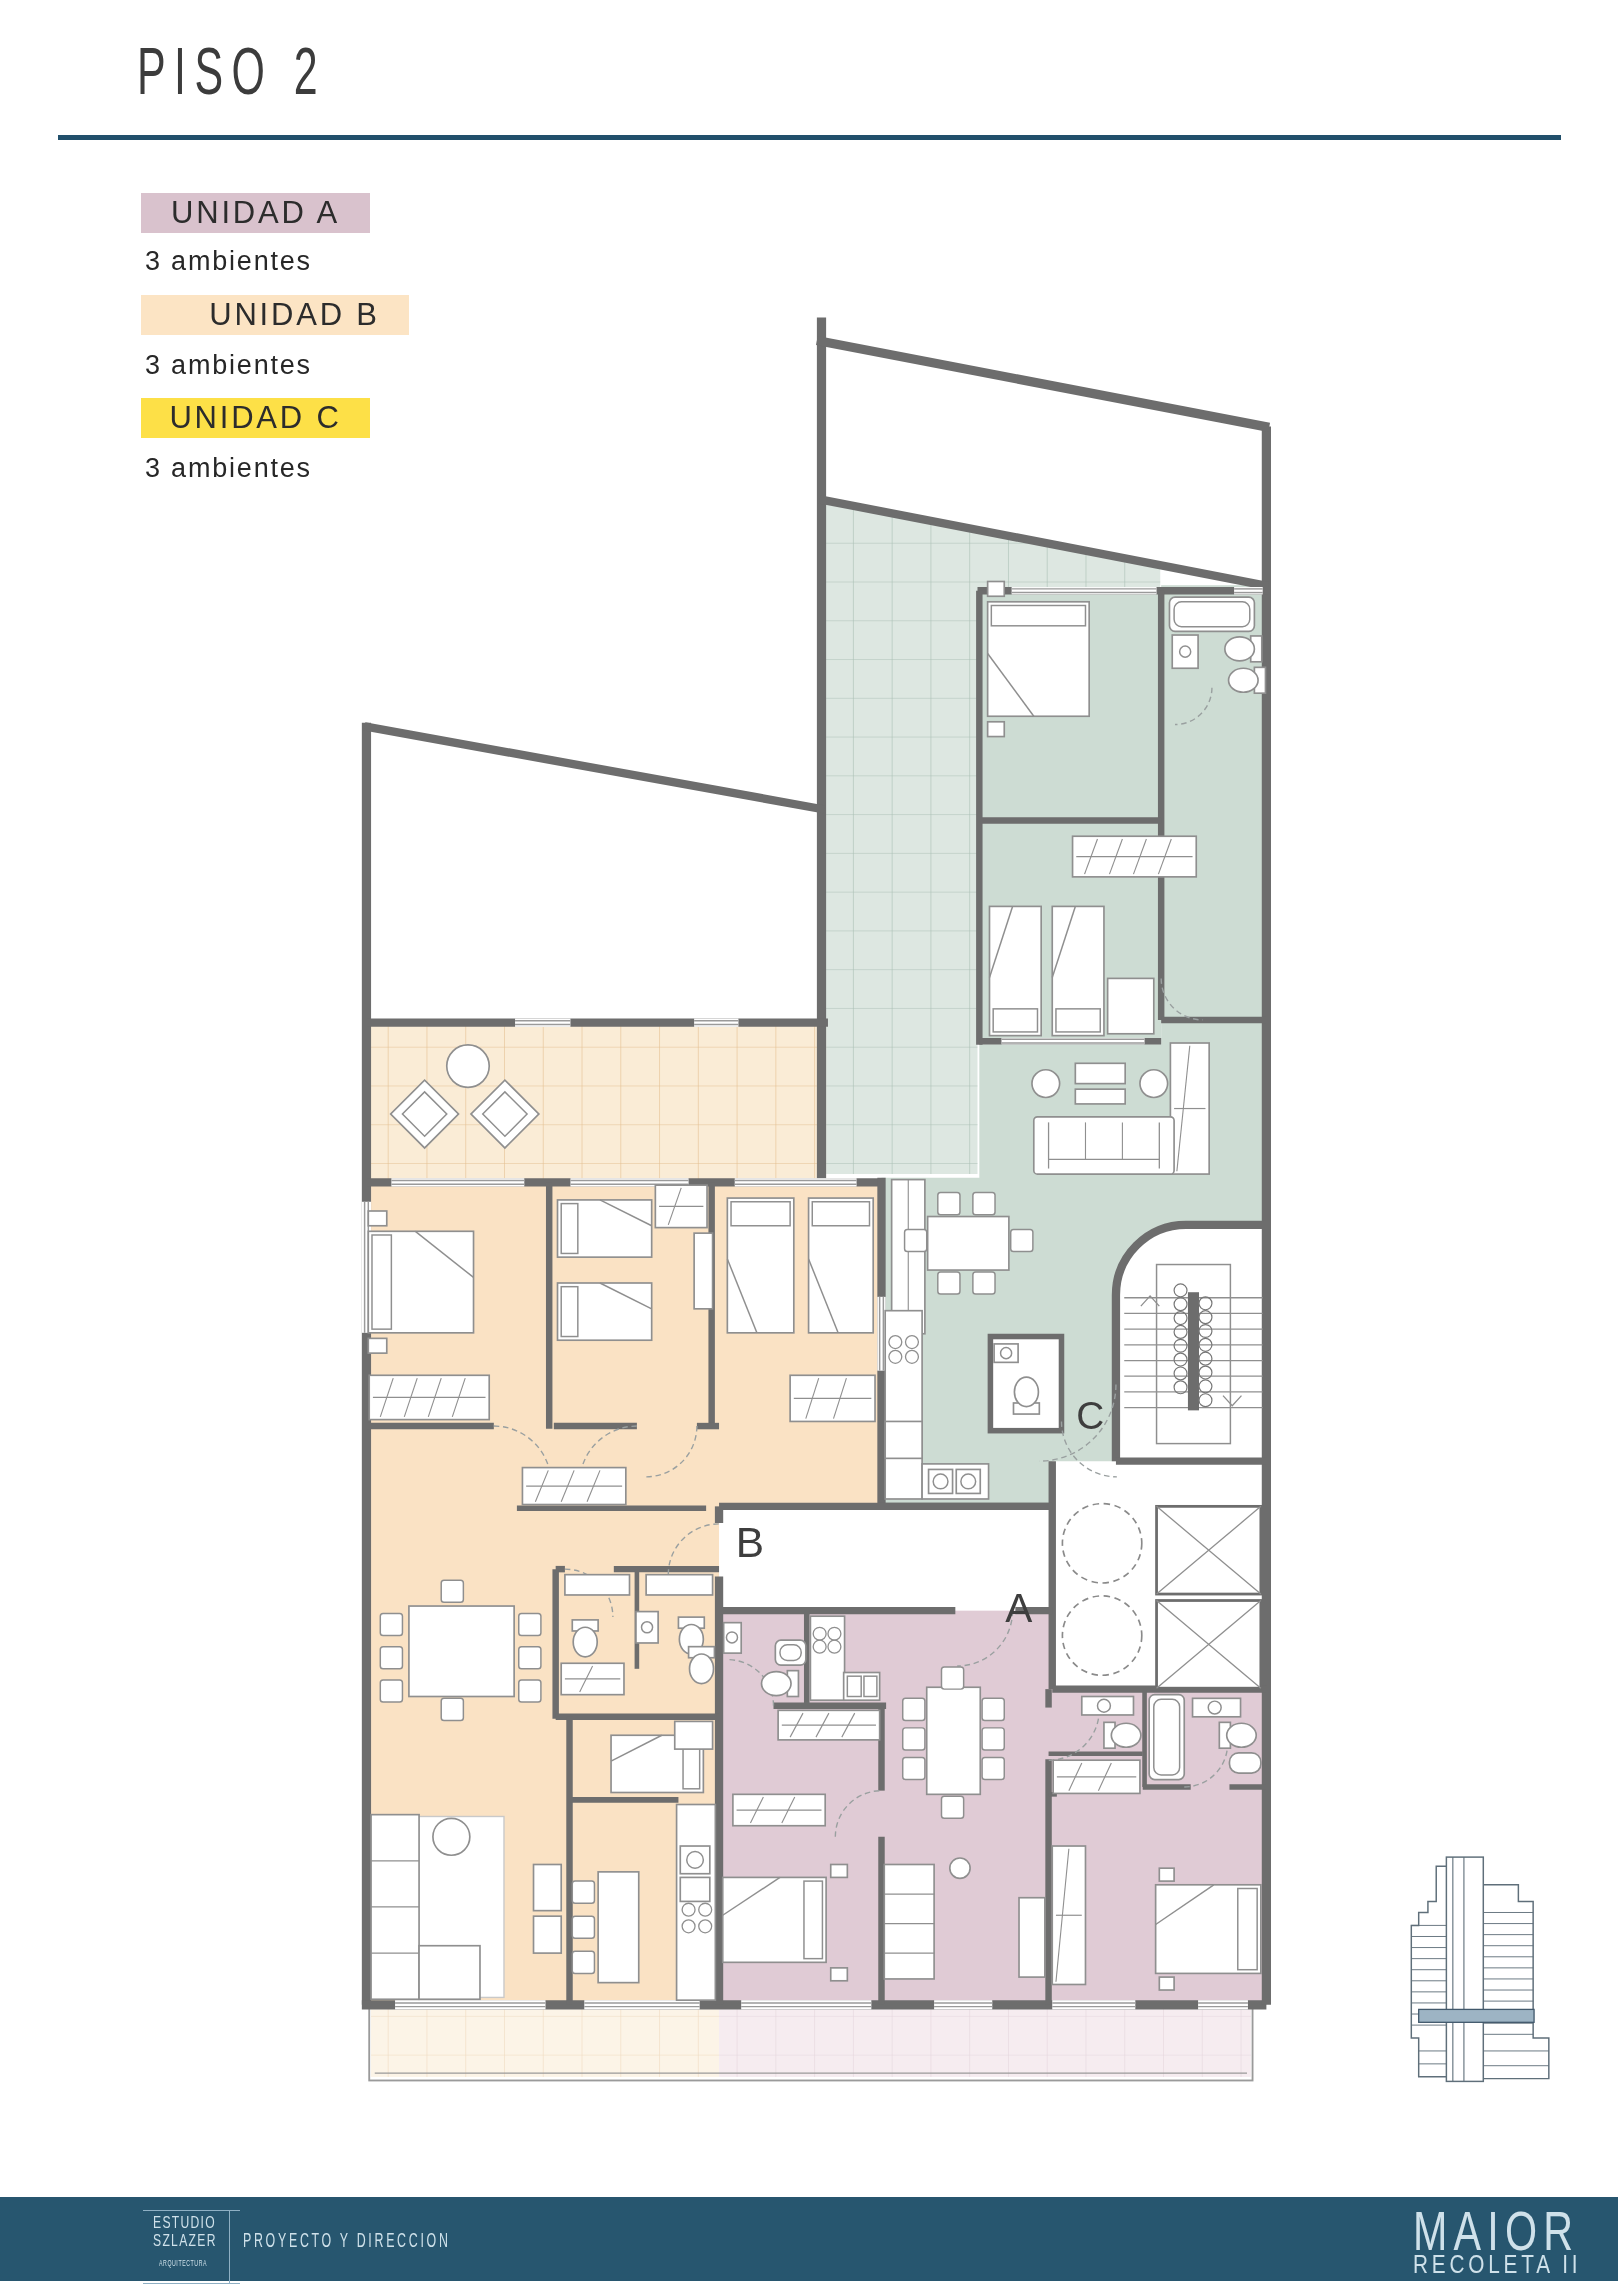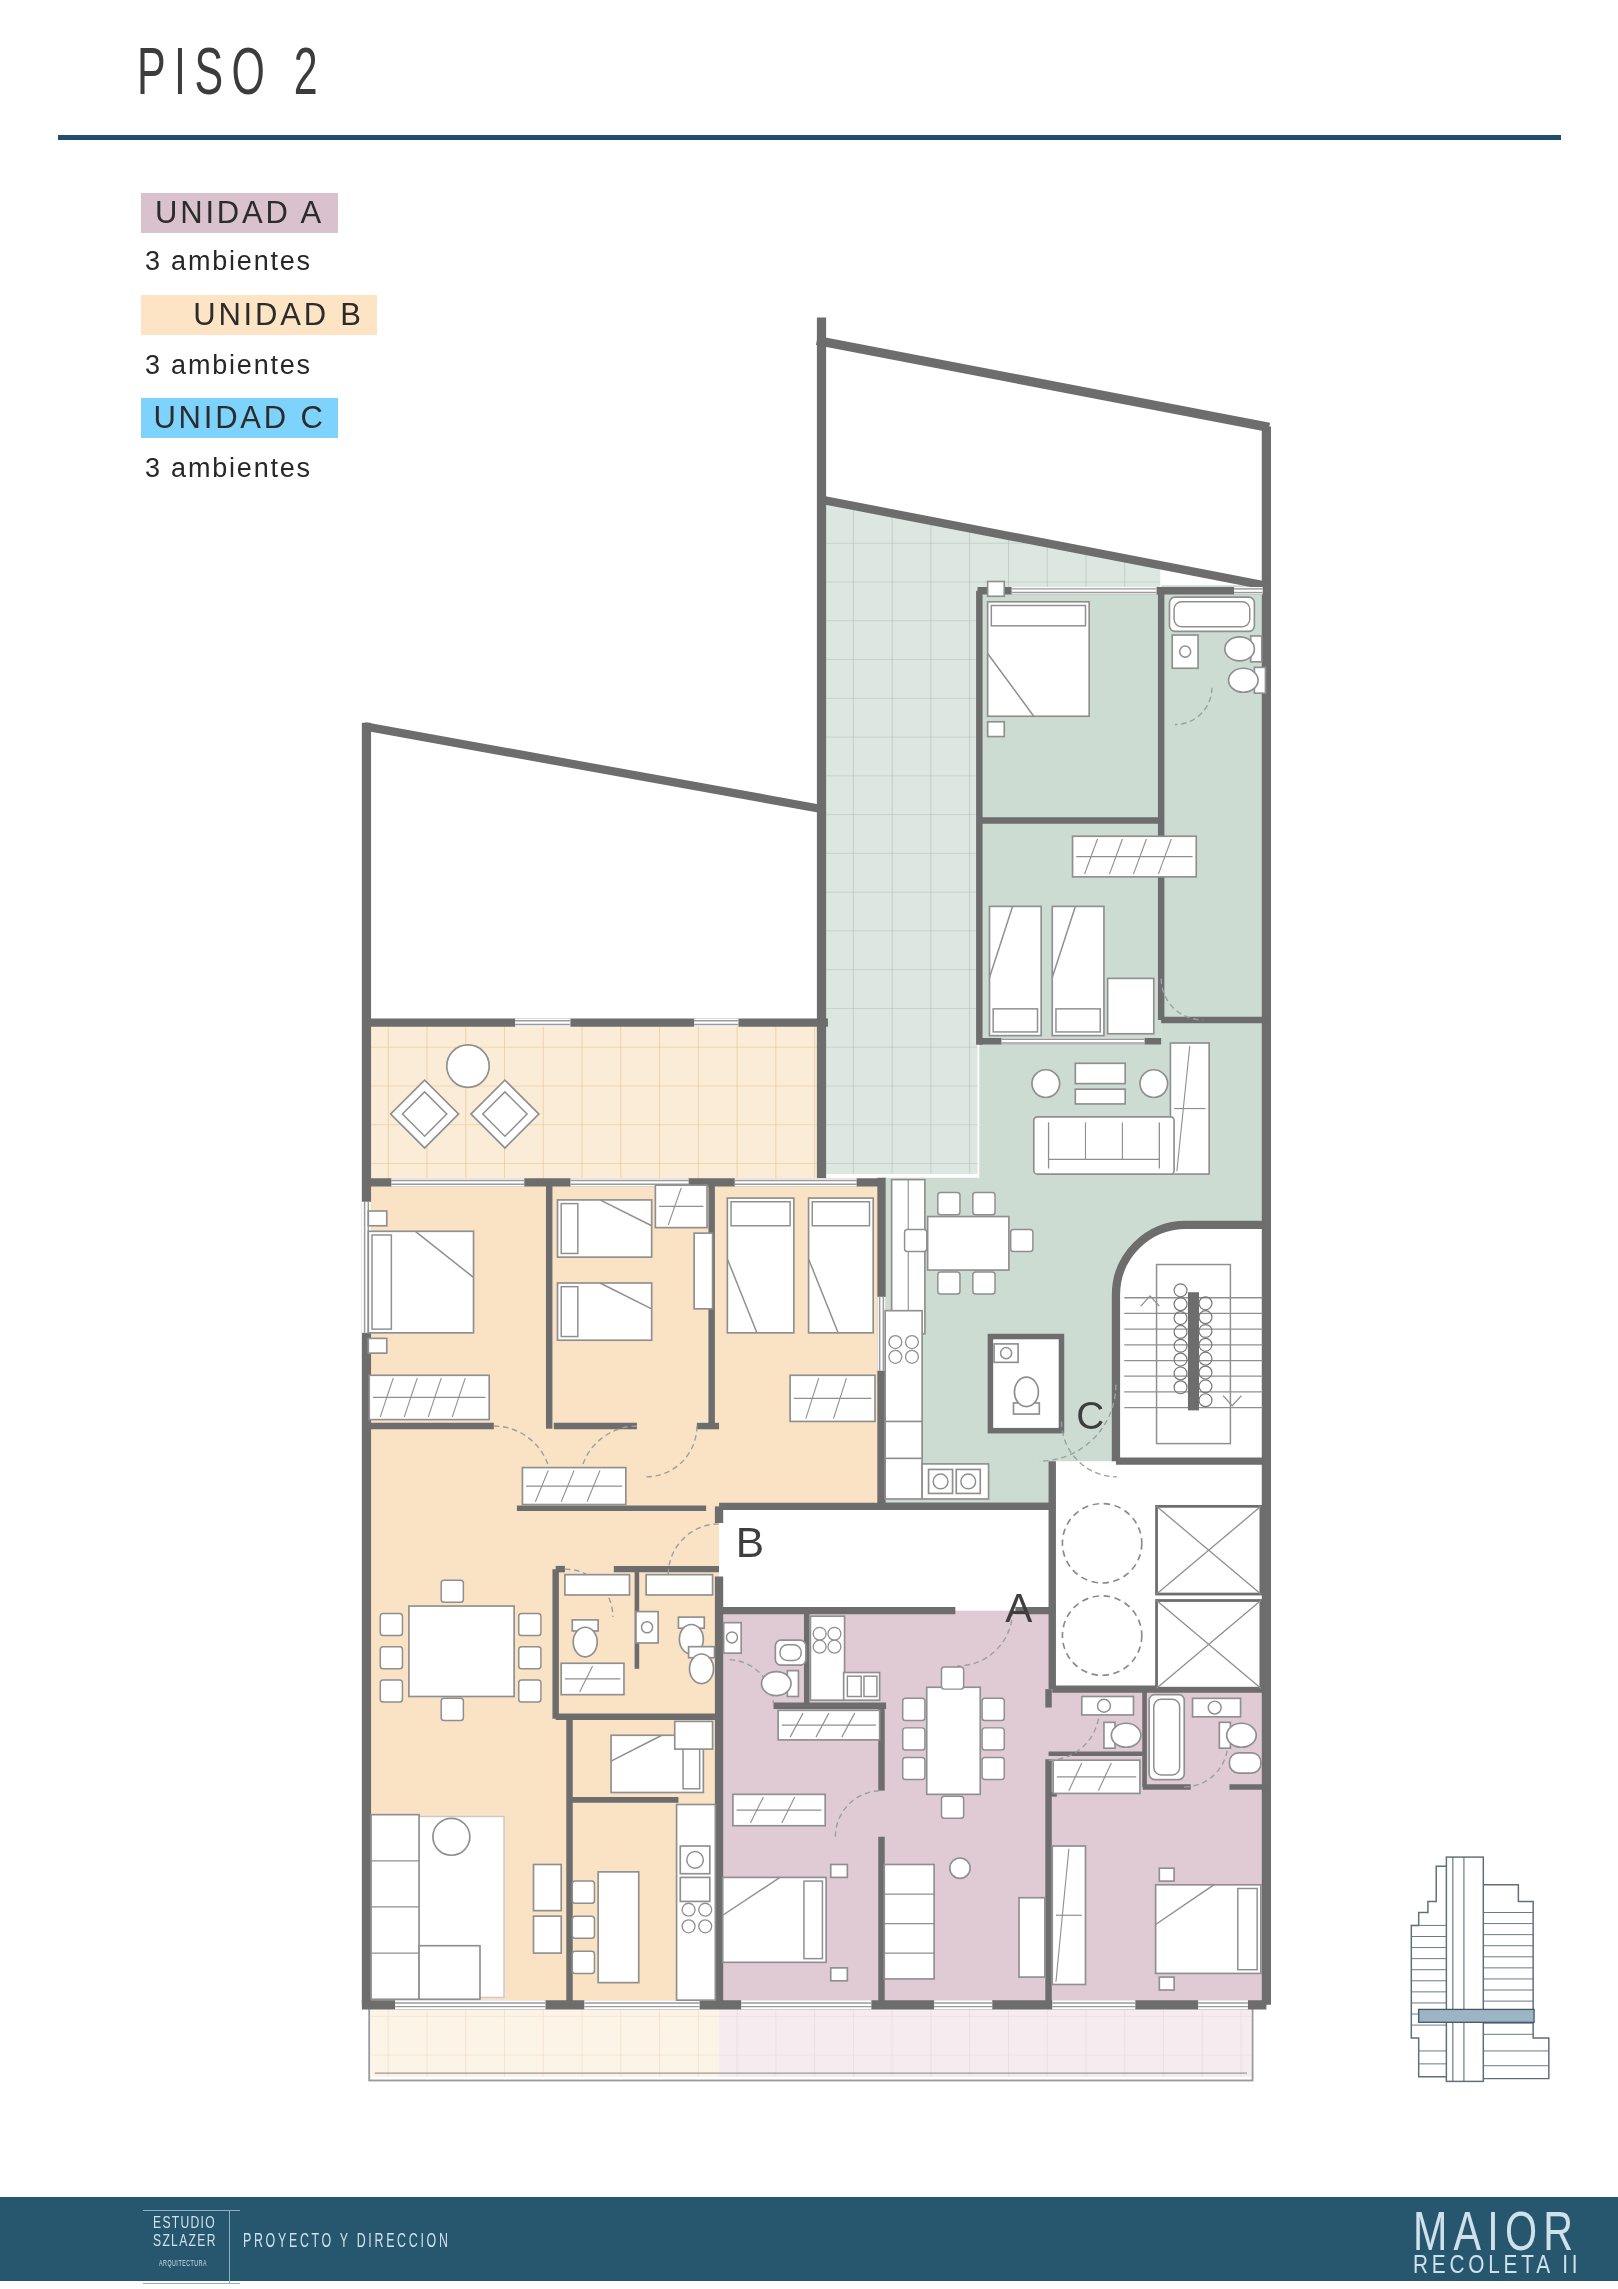"UNIDAD A" .ubox { width: 197px -> 229px }
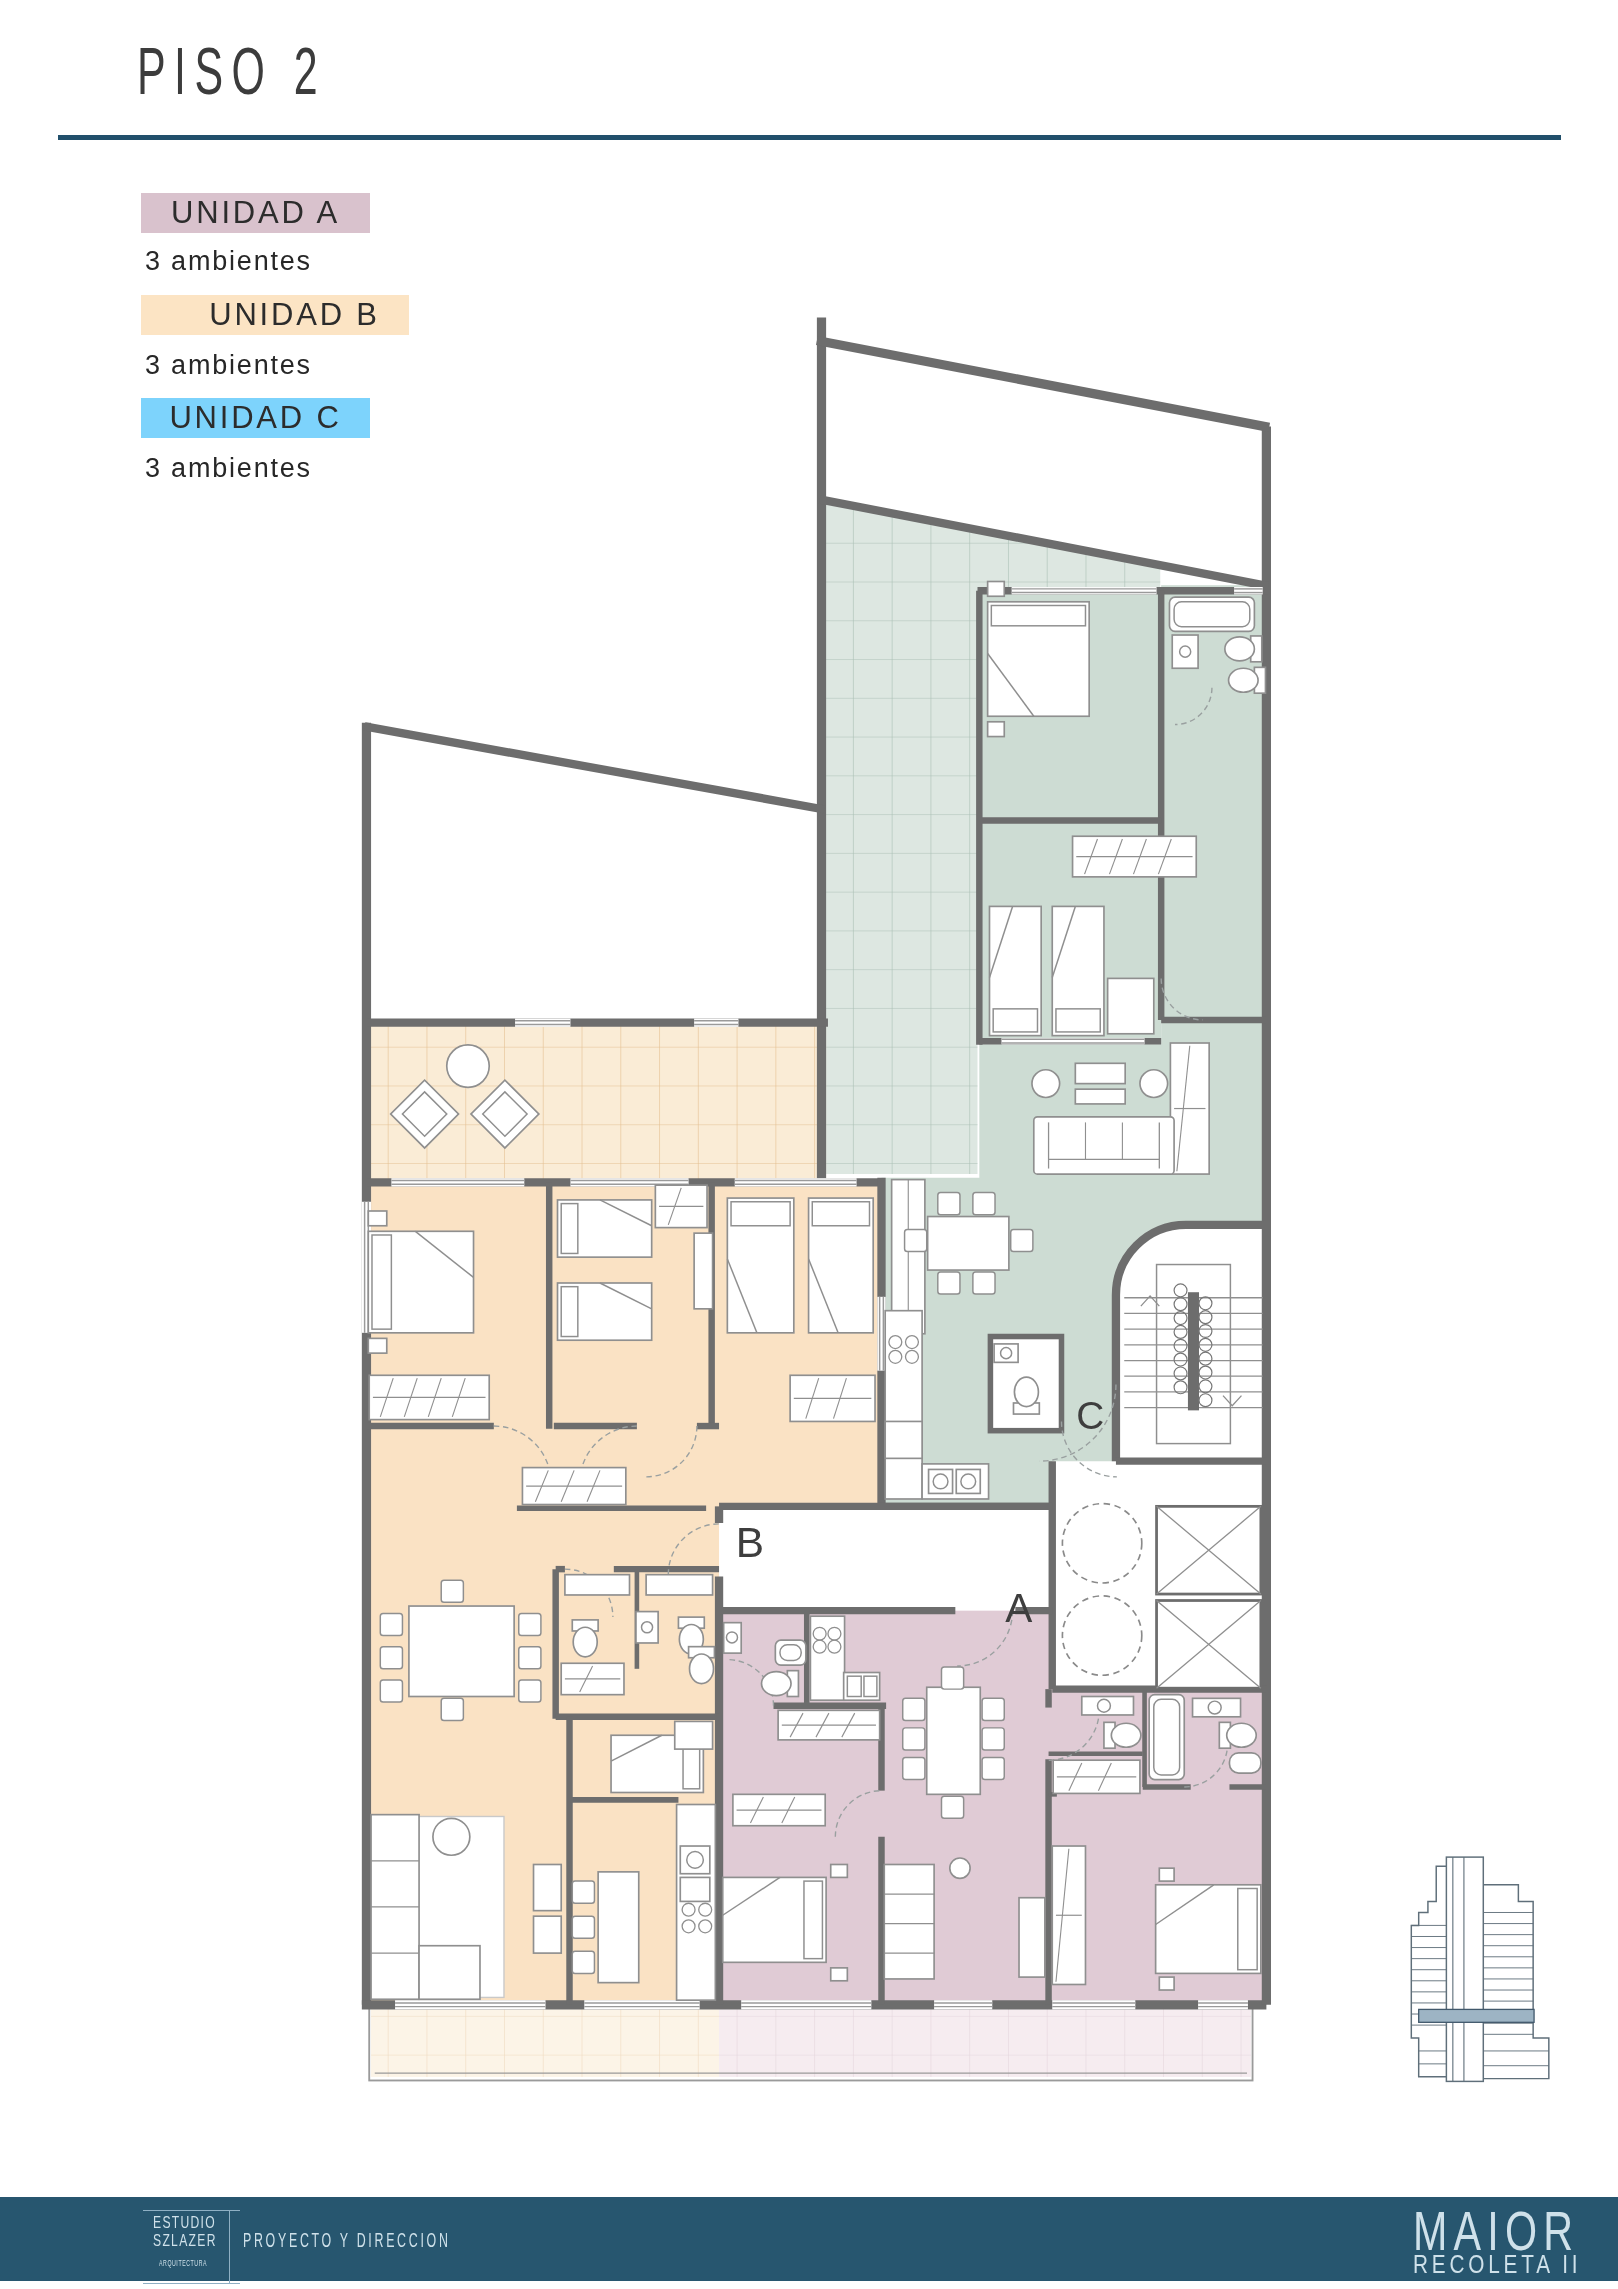"UNIDAD C" div.abs { background: #7dd3fc -> #fde047 }
